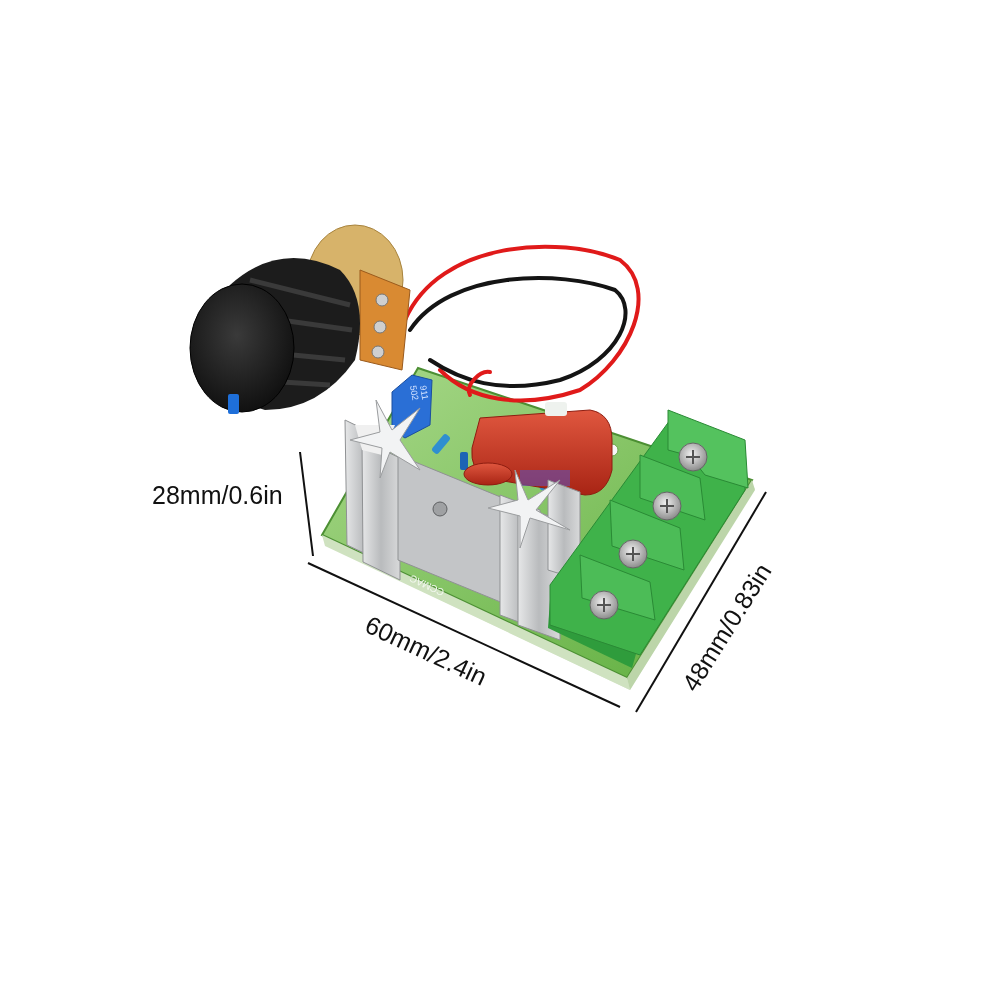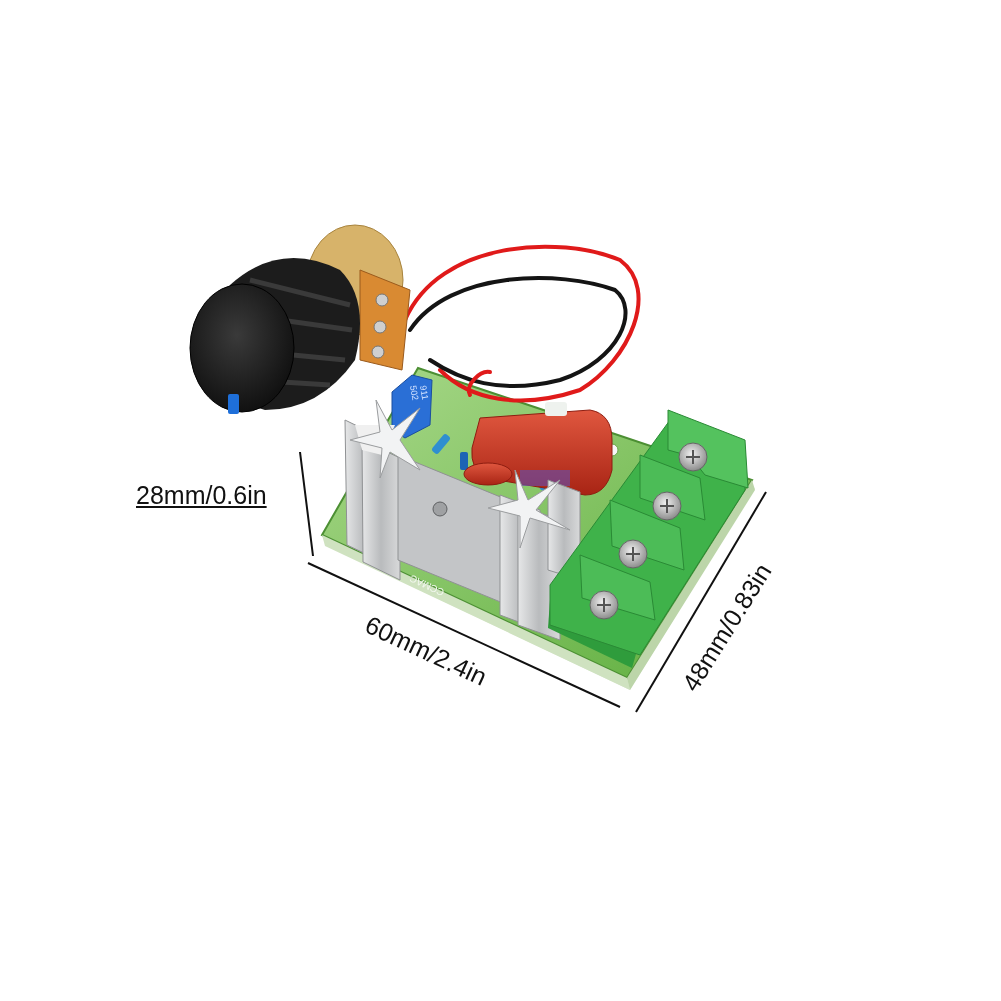"28mm/0.6in" #lbl-height { left: 136px -> 152px; text-decoration: underline -> none }
